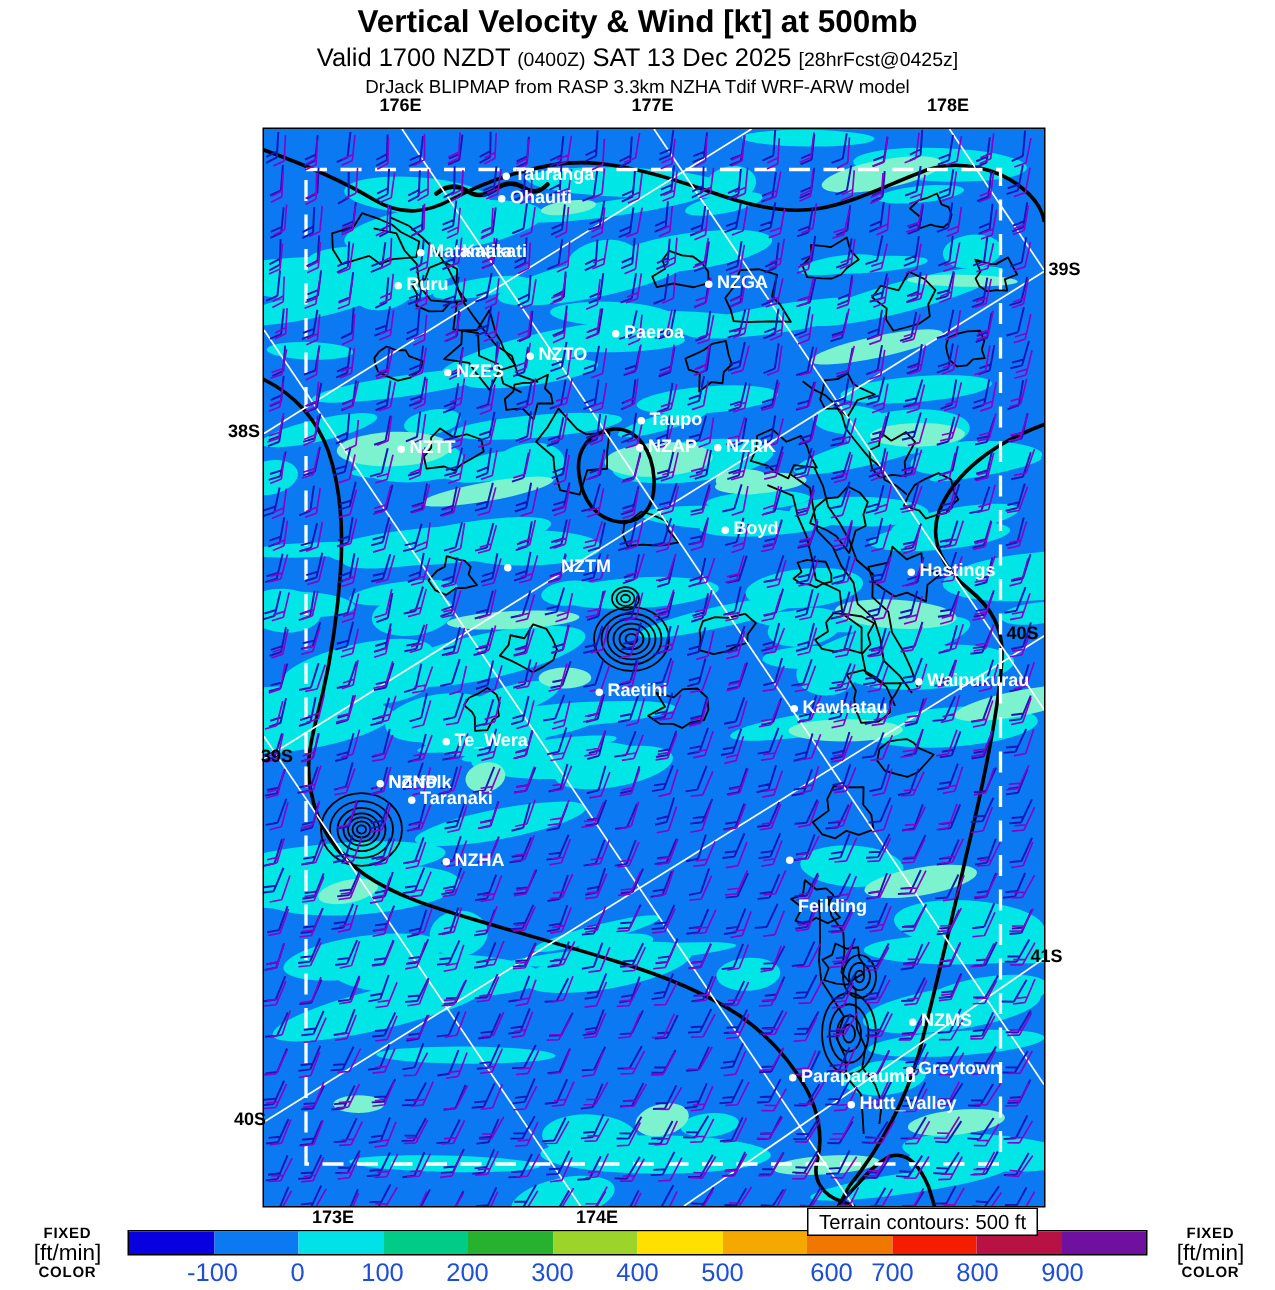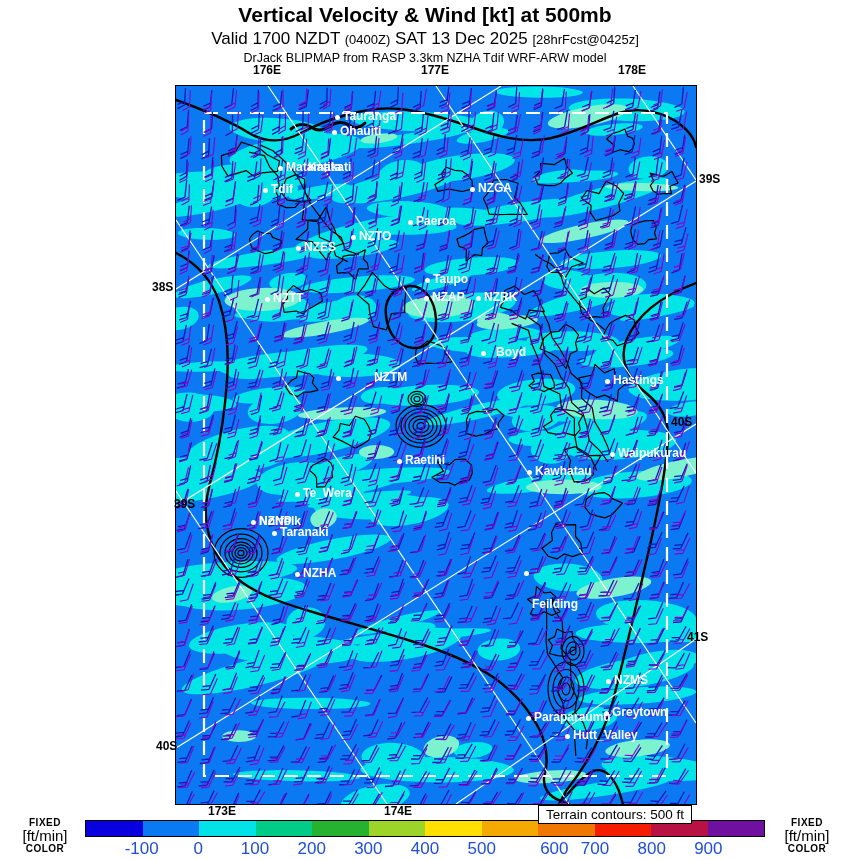"Tdif" div.station { text: Tdif -> Ruru }
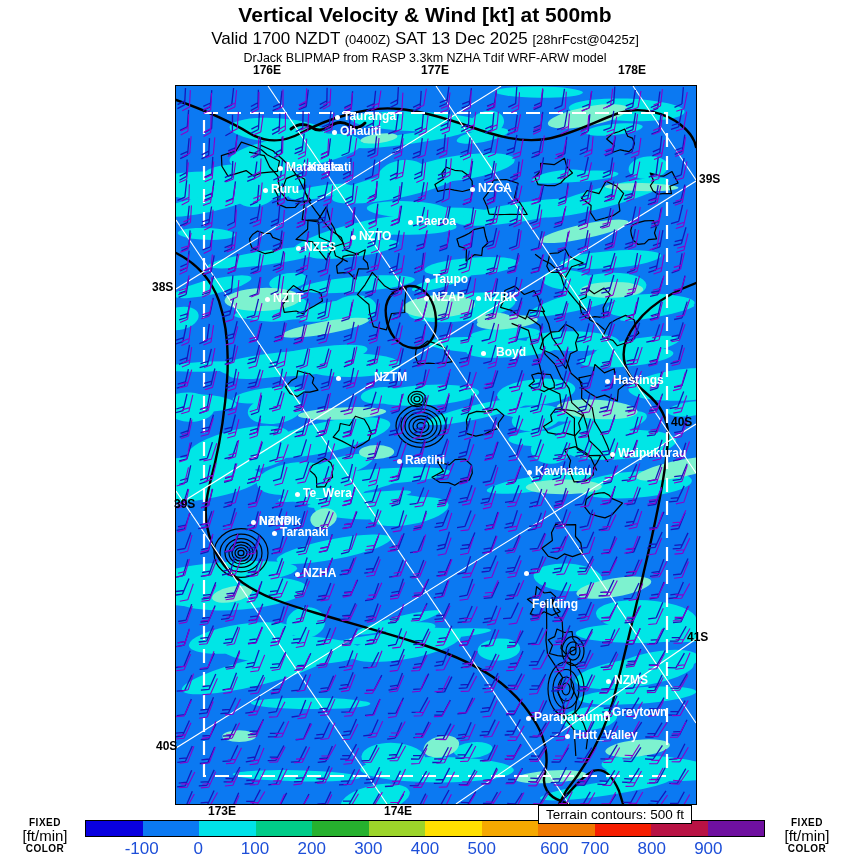"Boyd" div.station { left: 320px -> 313px }
